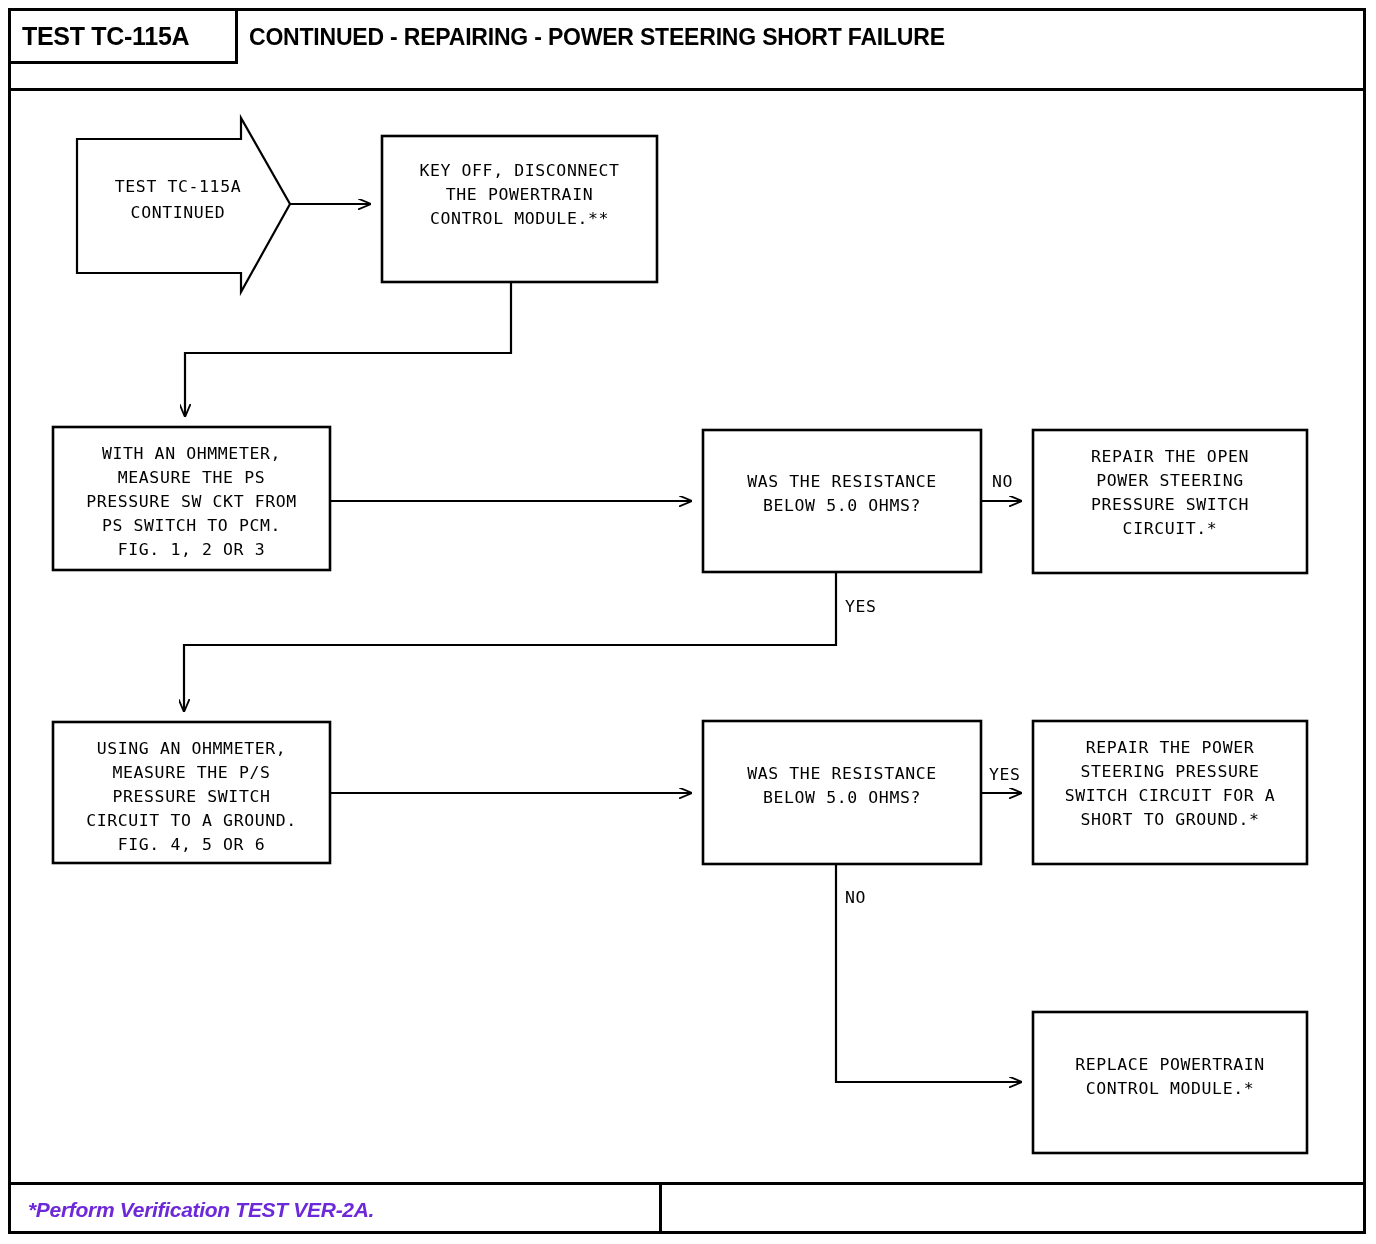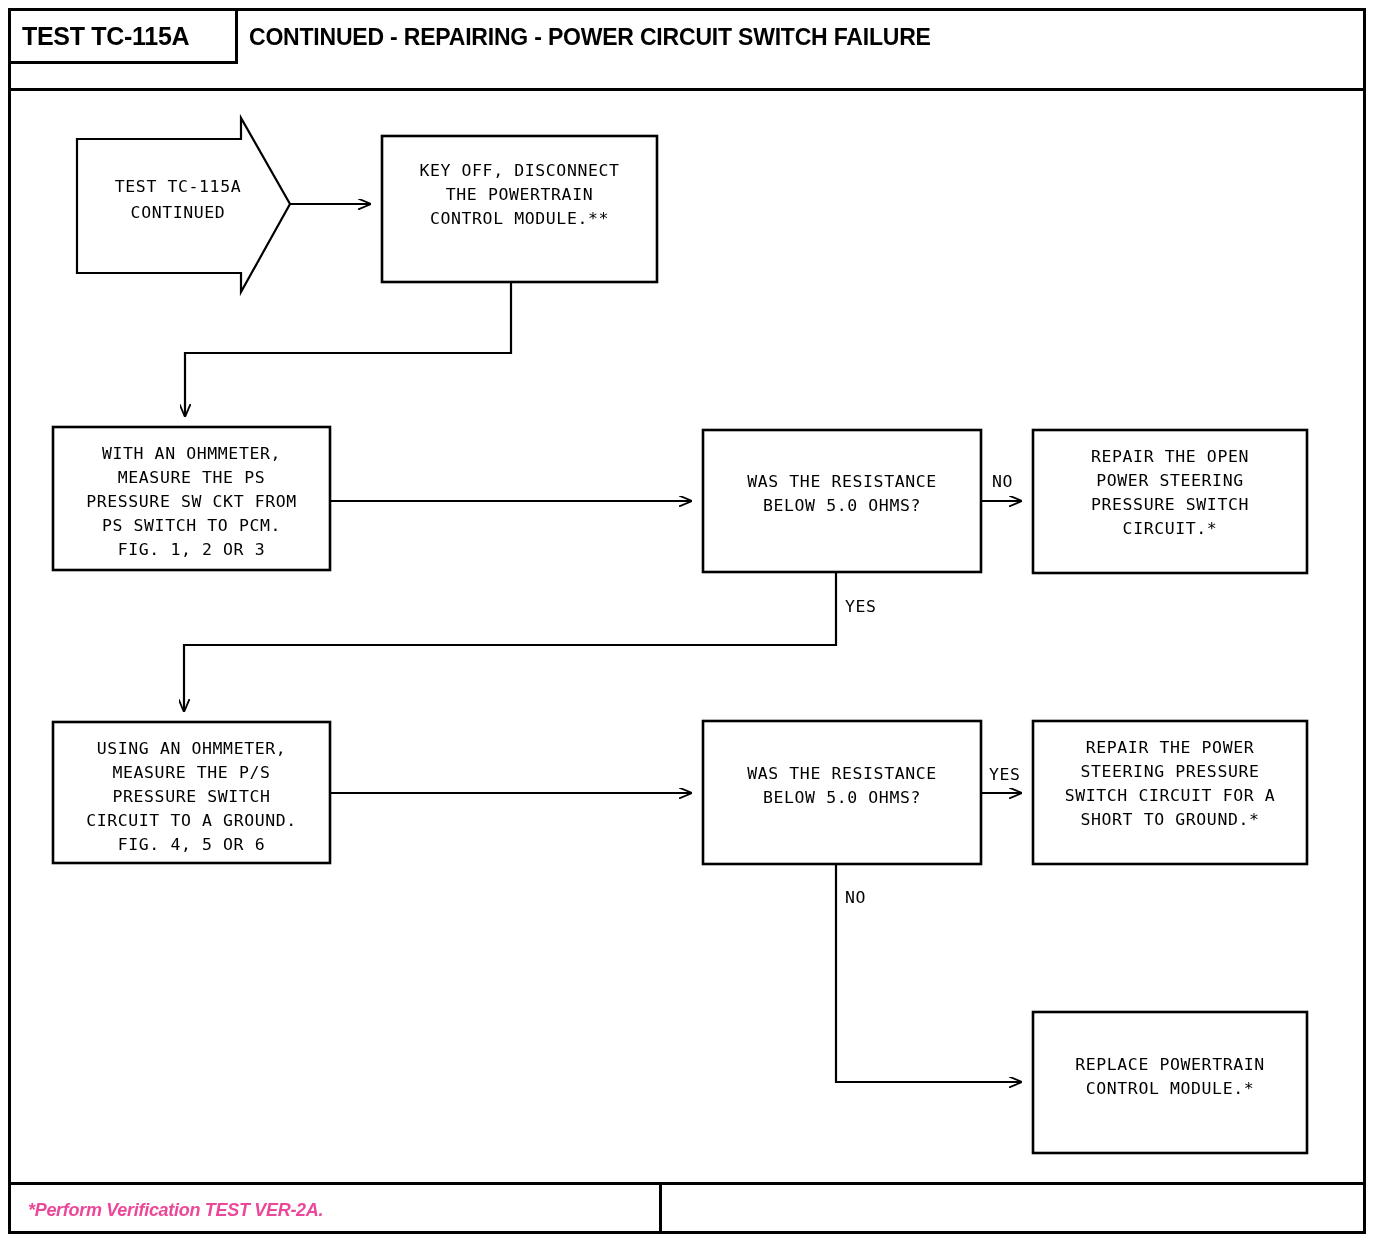"CONTINUED - REPAIRING - POWER" div.header-title { text: CIRCUIT SWITCH -> STEERING SHORT }
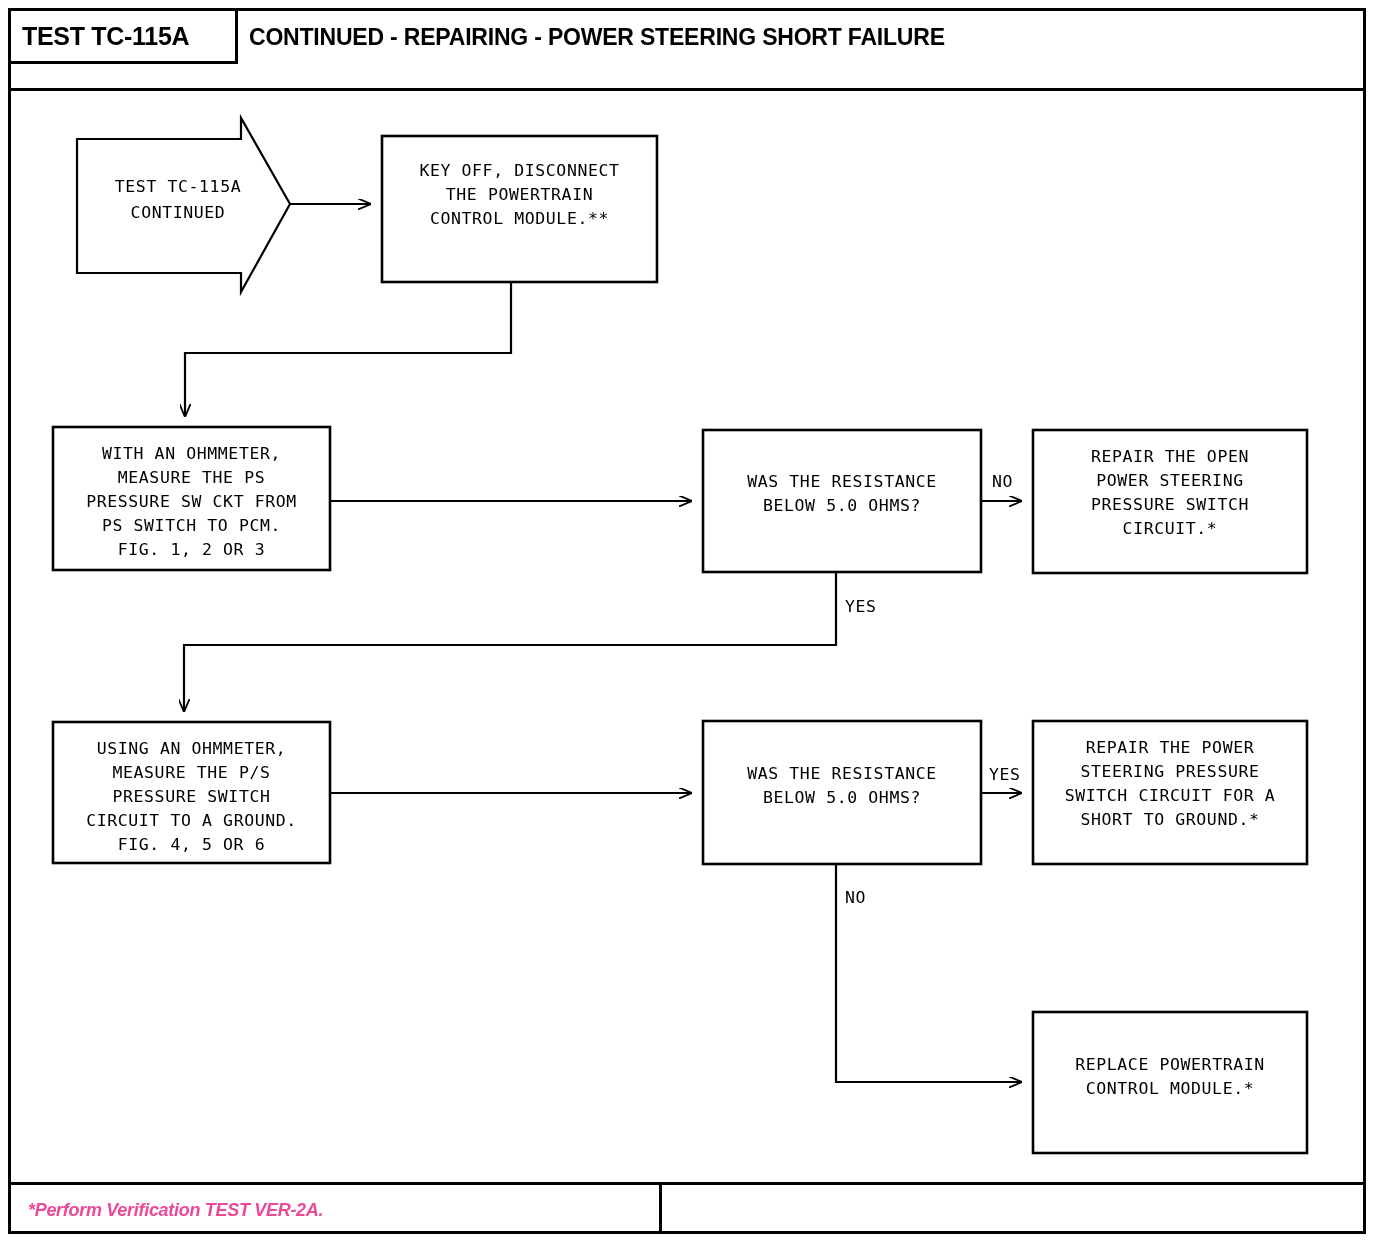"*Perform Verification TEST VER-2A." .footer-cell { color: #ec4899 -> #6d28d9; font-size: 18px -> 21px }
